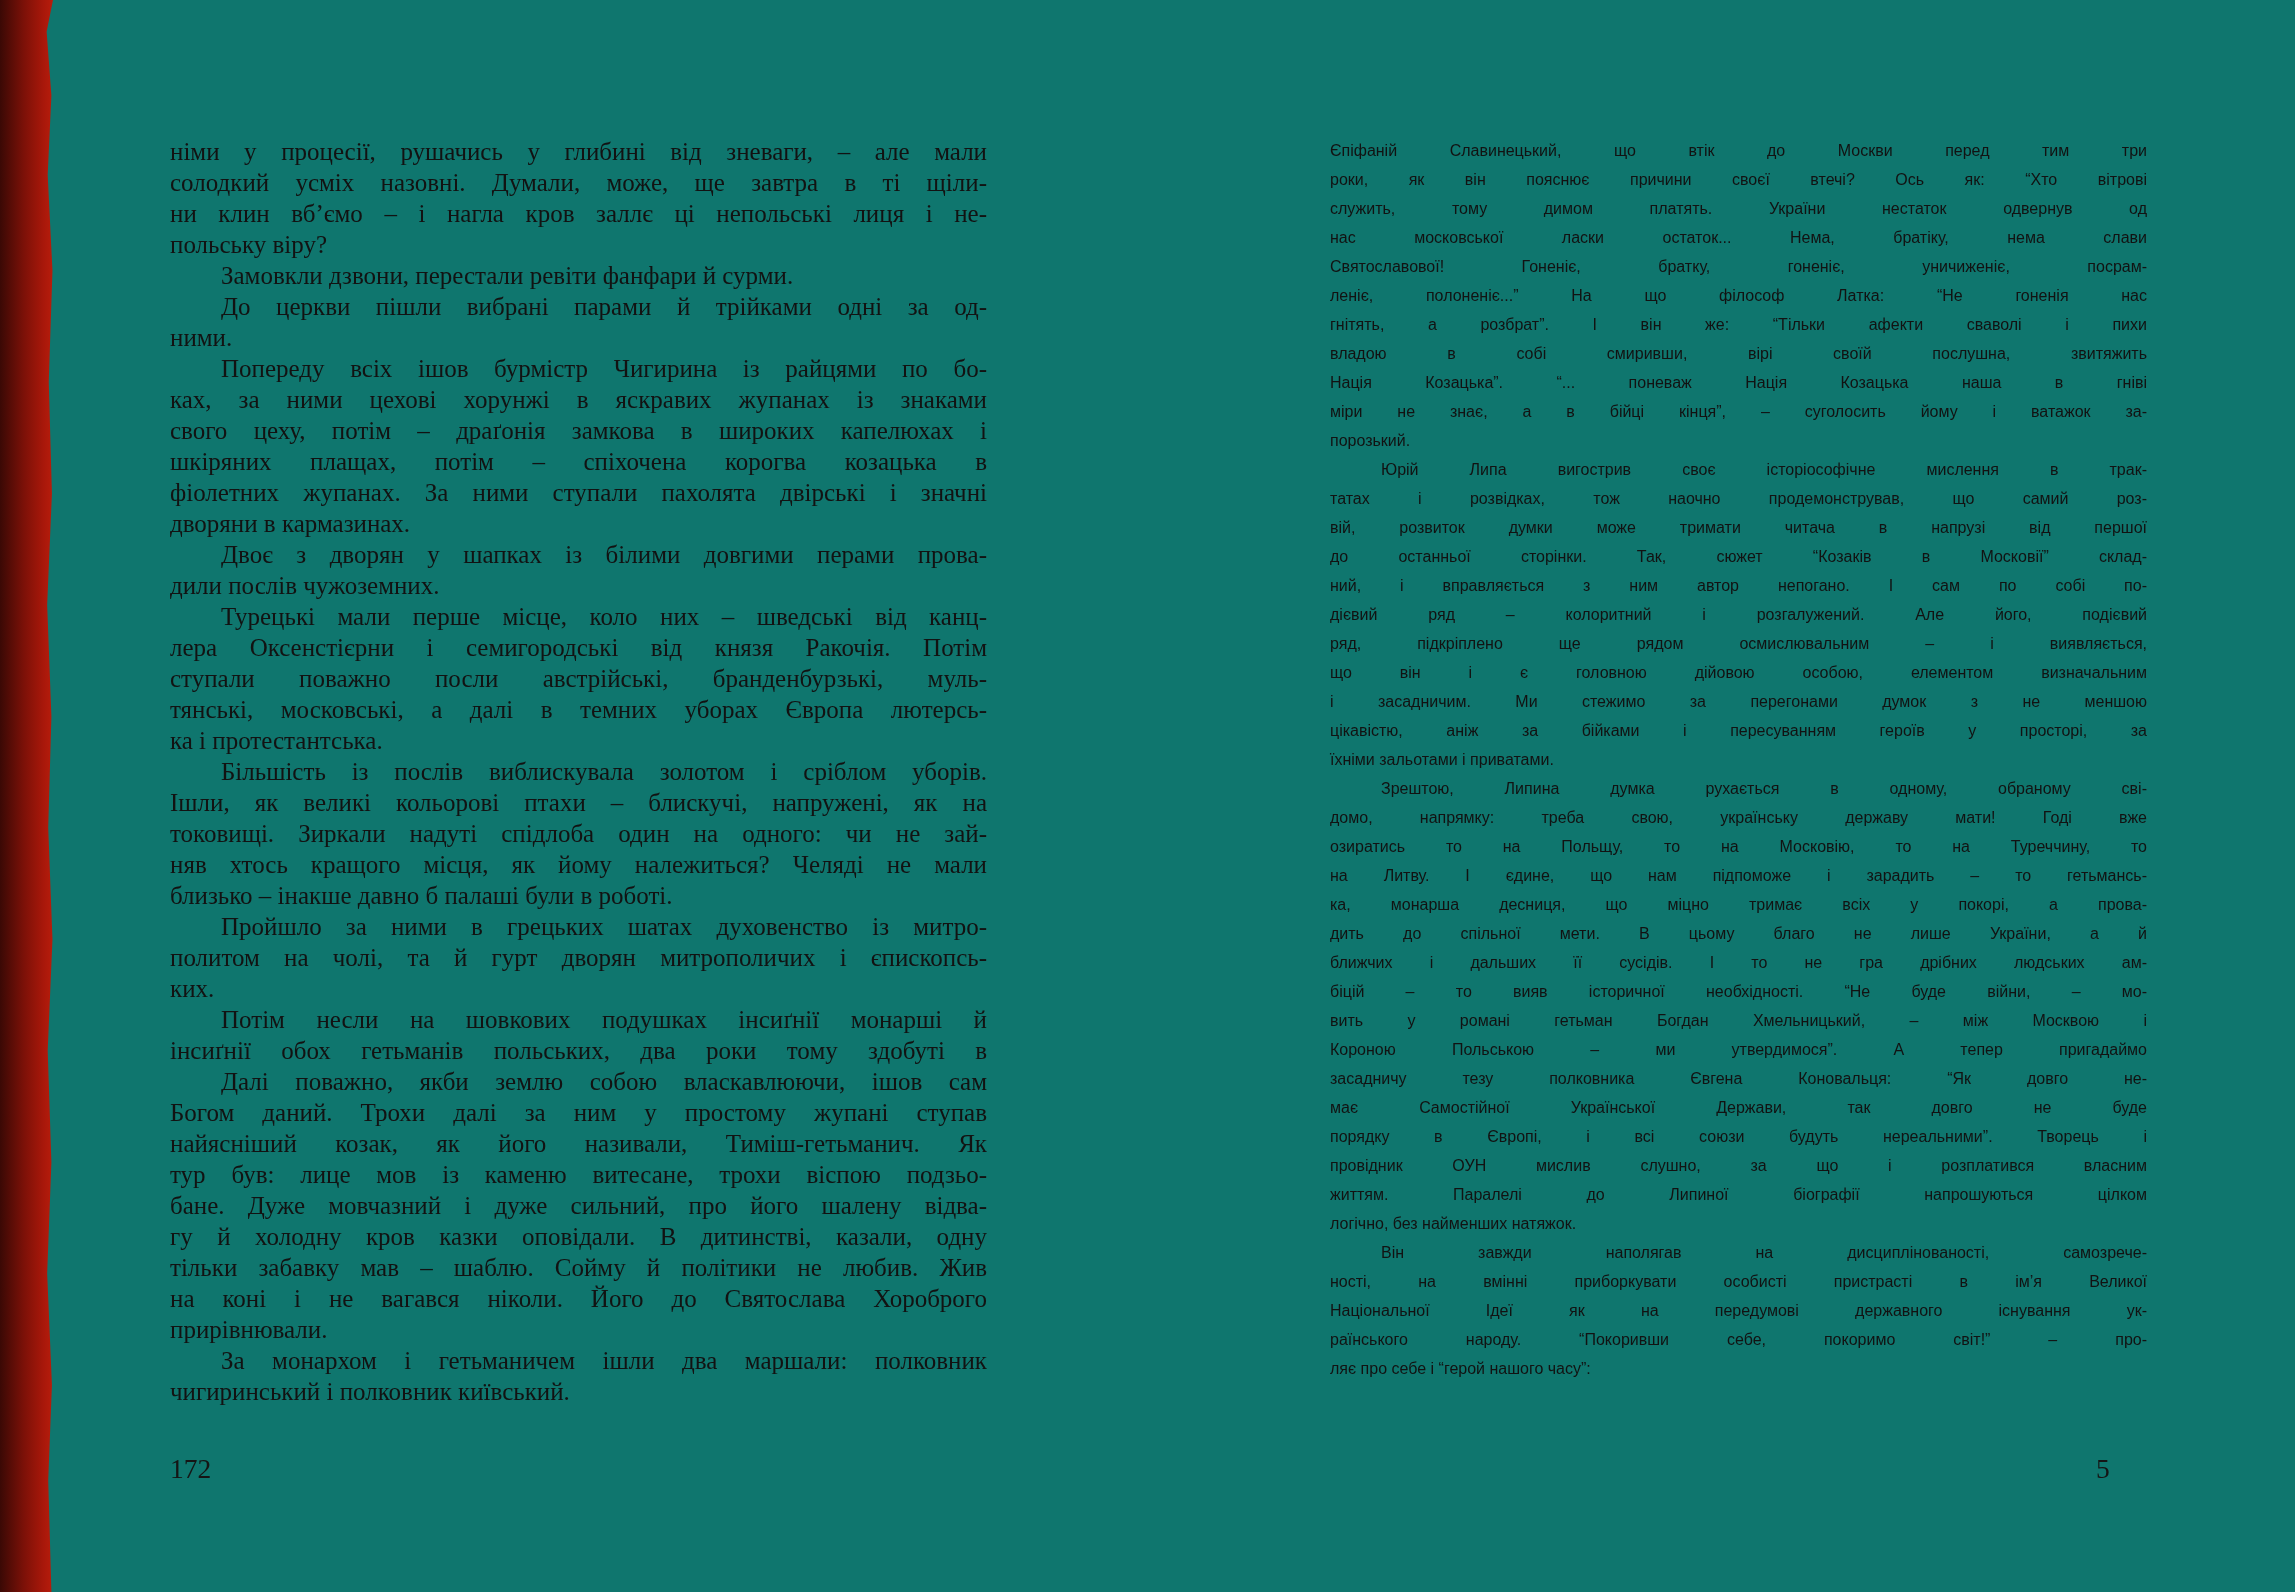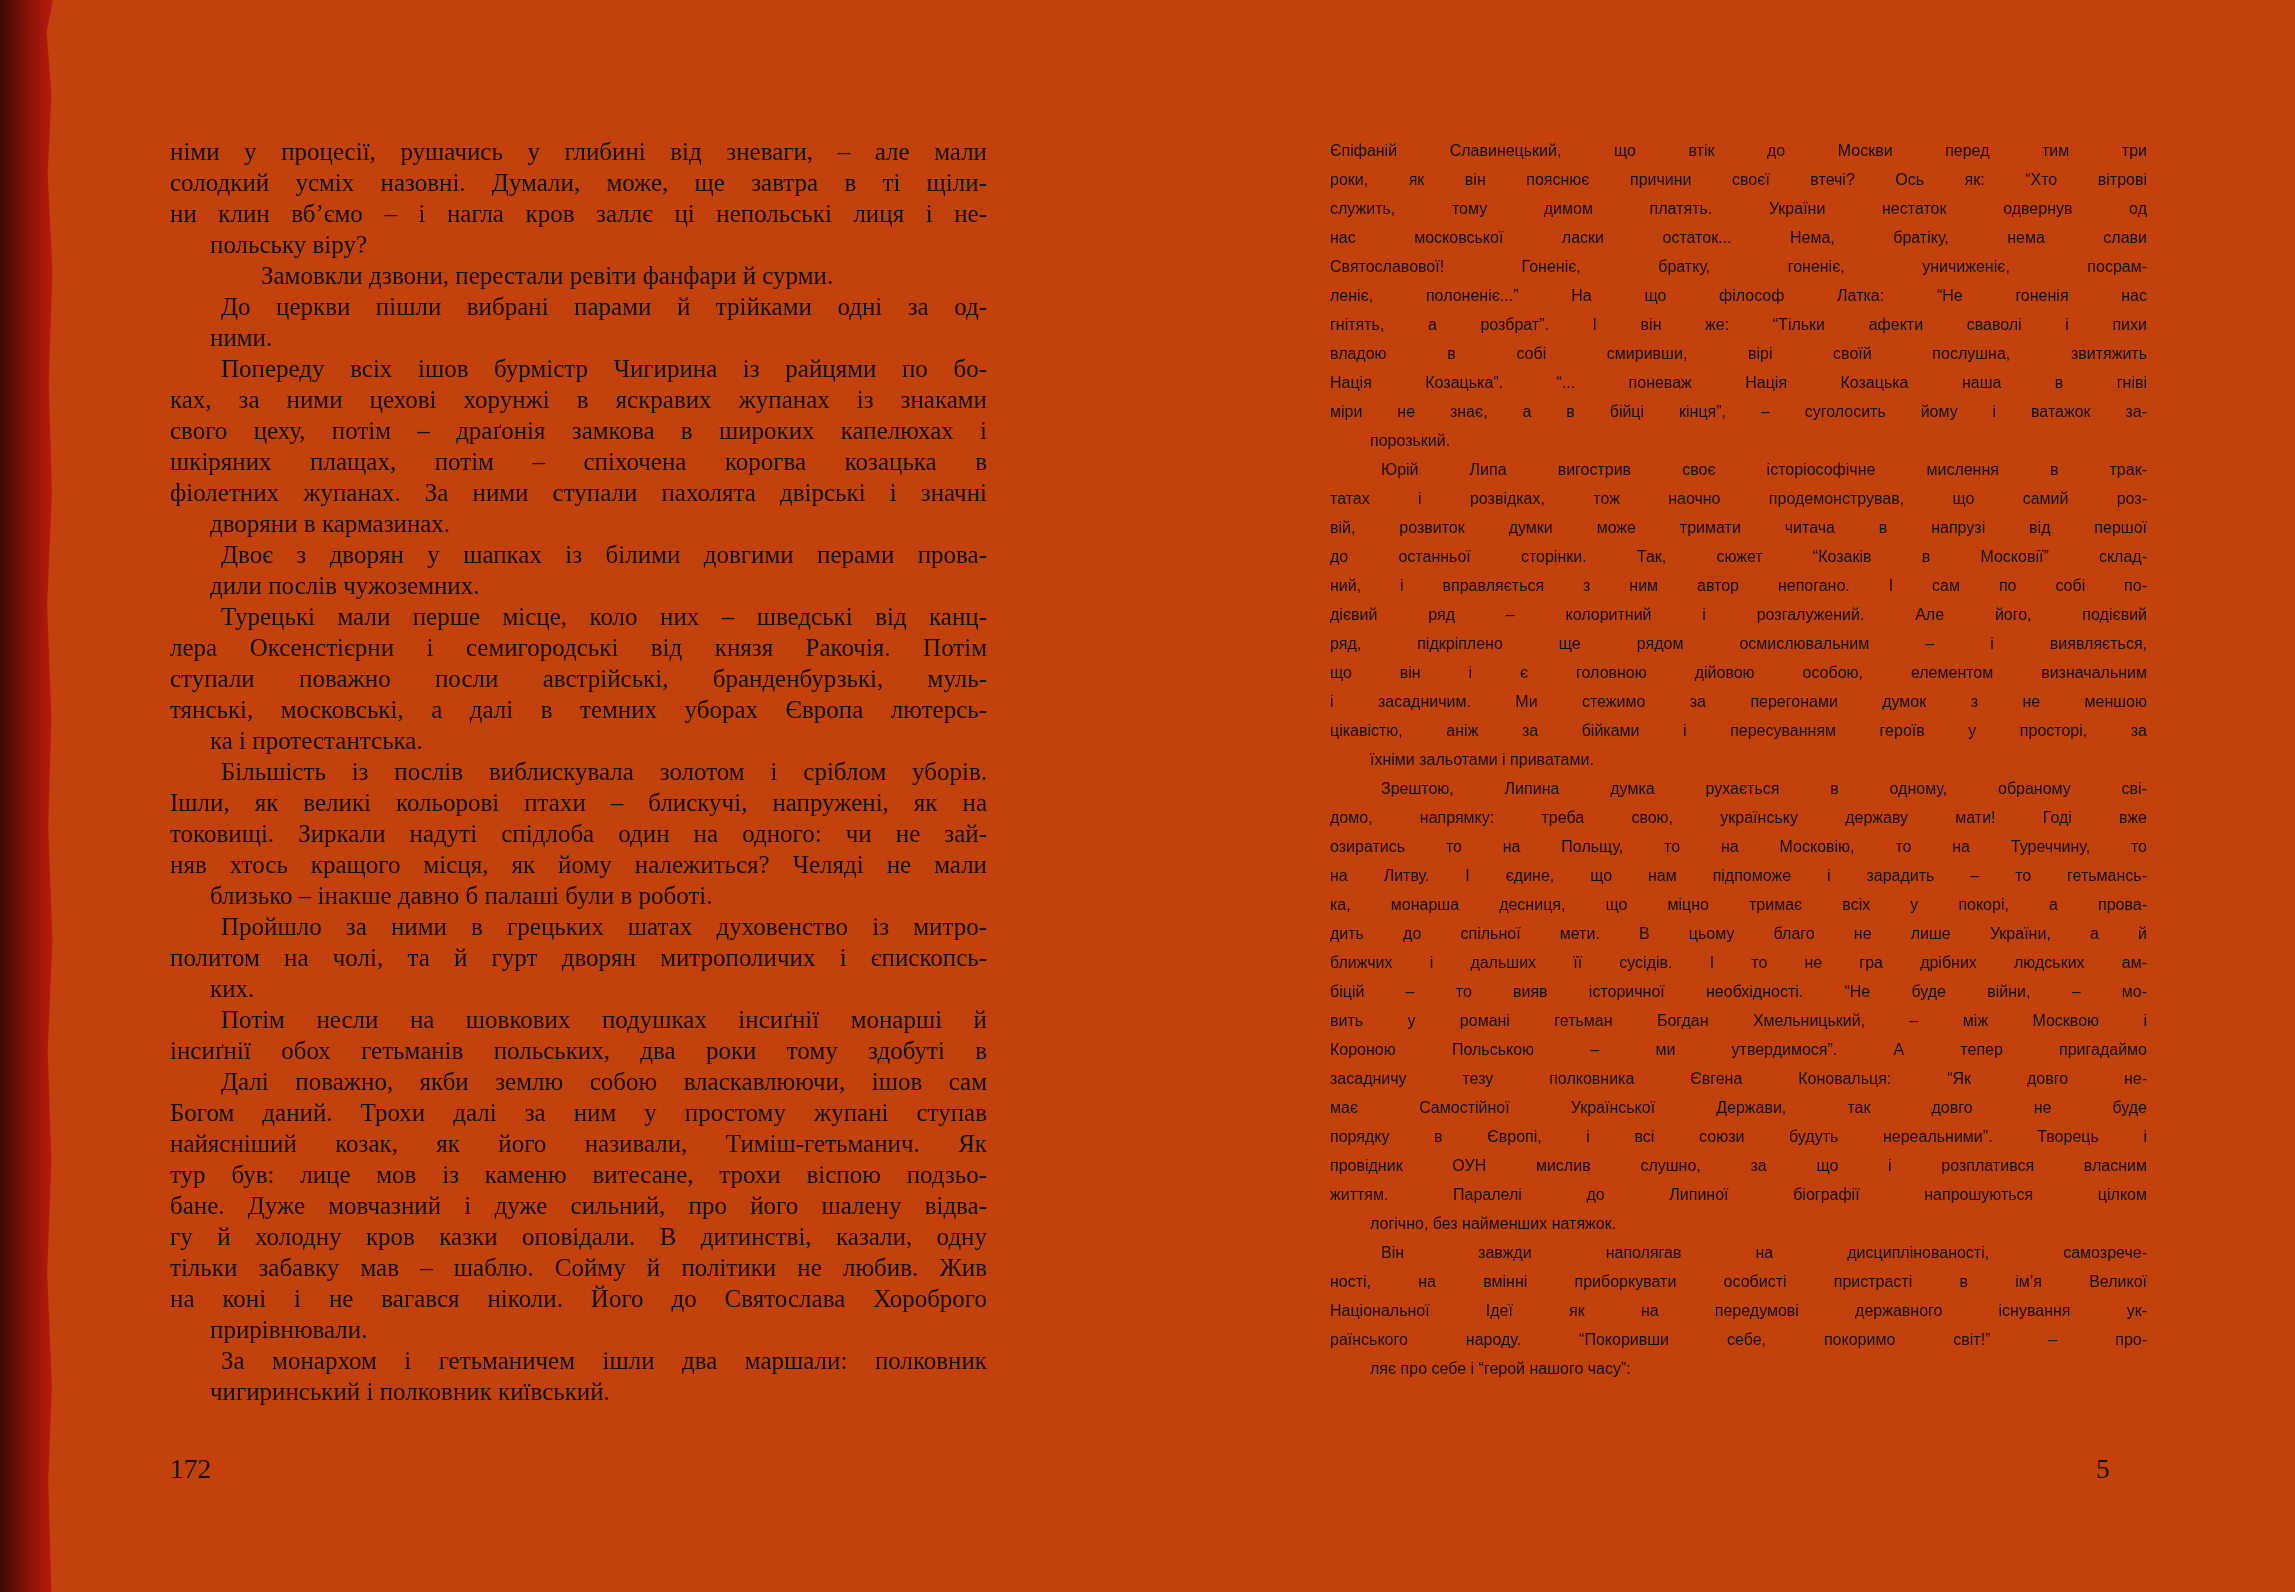"німи у процесії, рушачись у" .scan { background: #c2410c -> #0f766e }
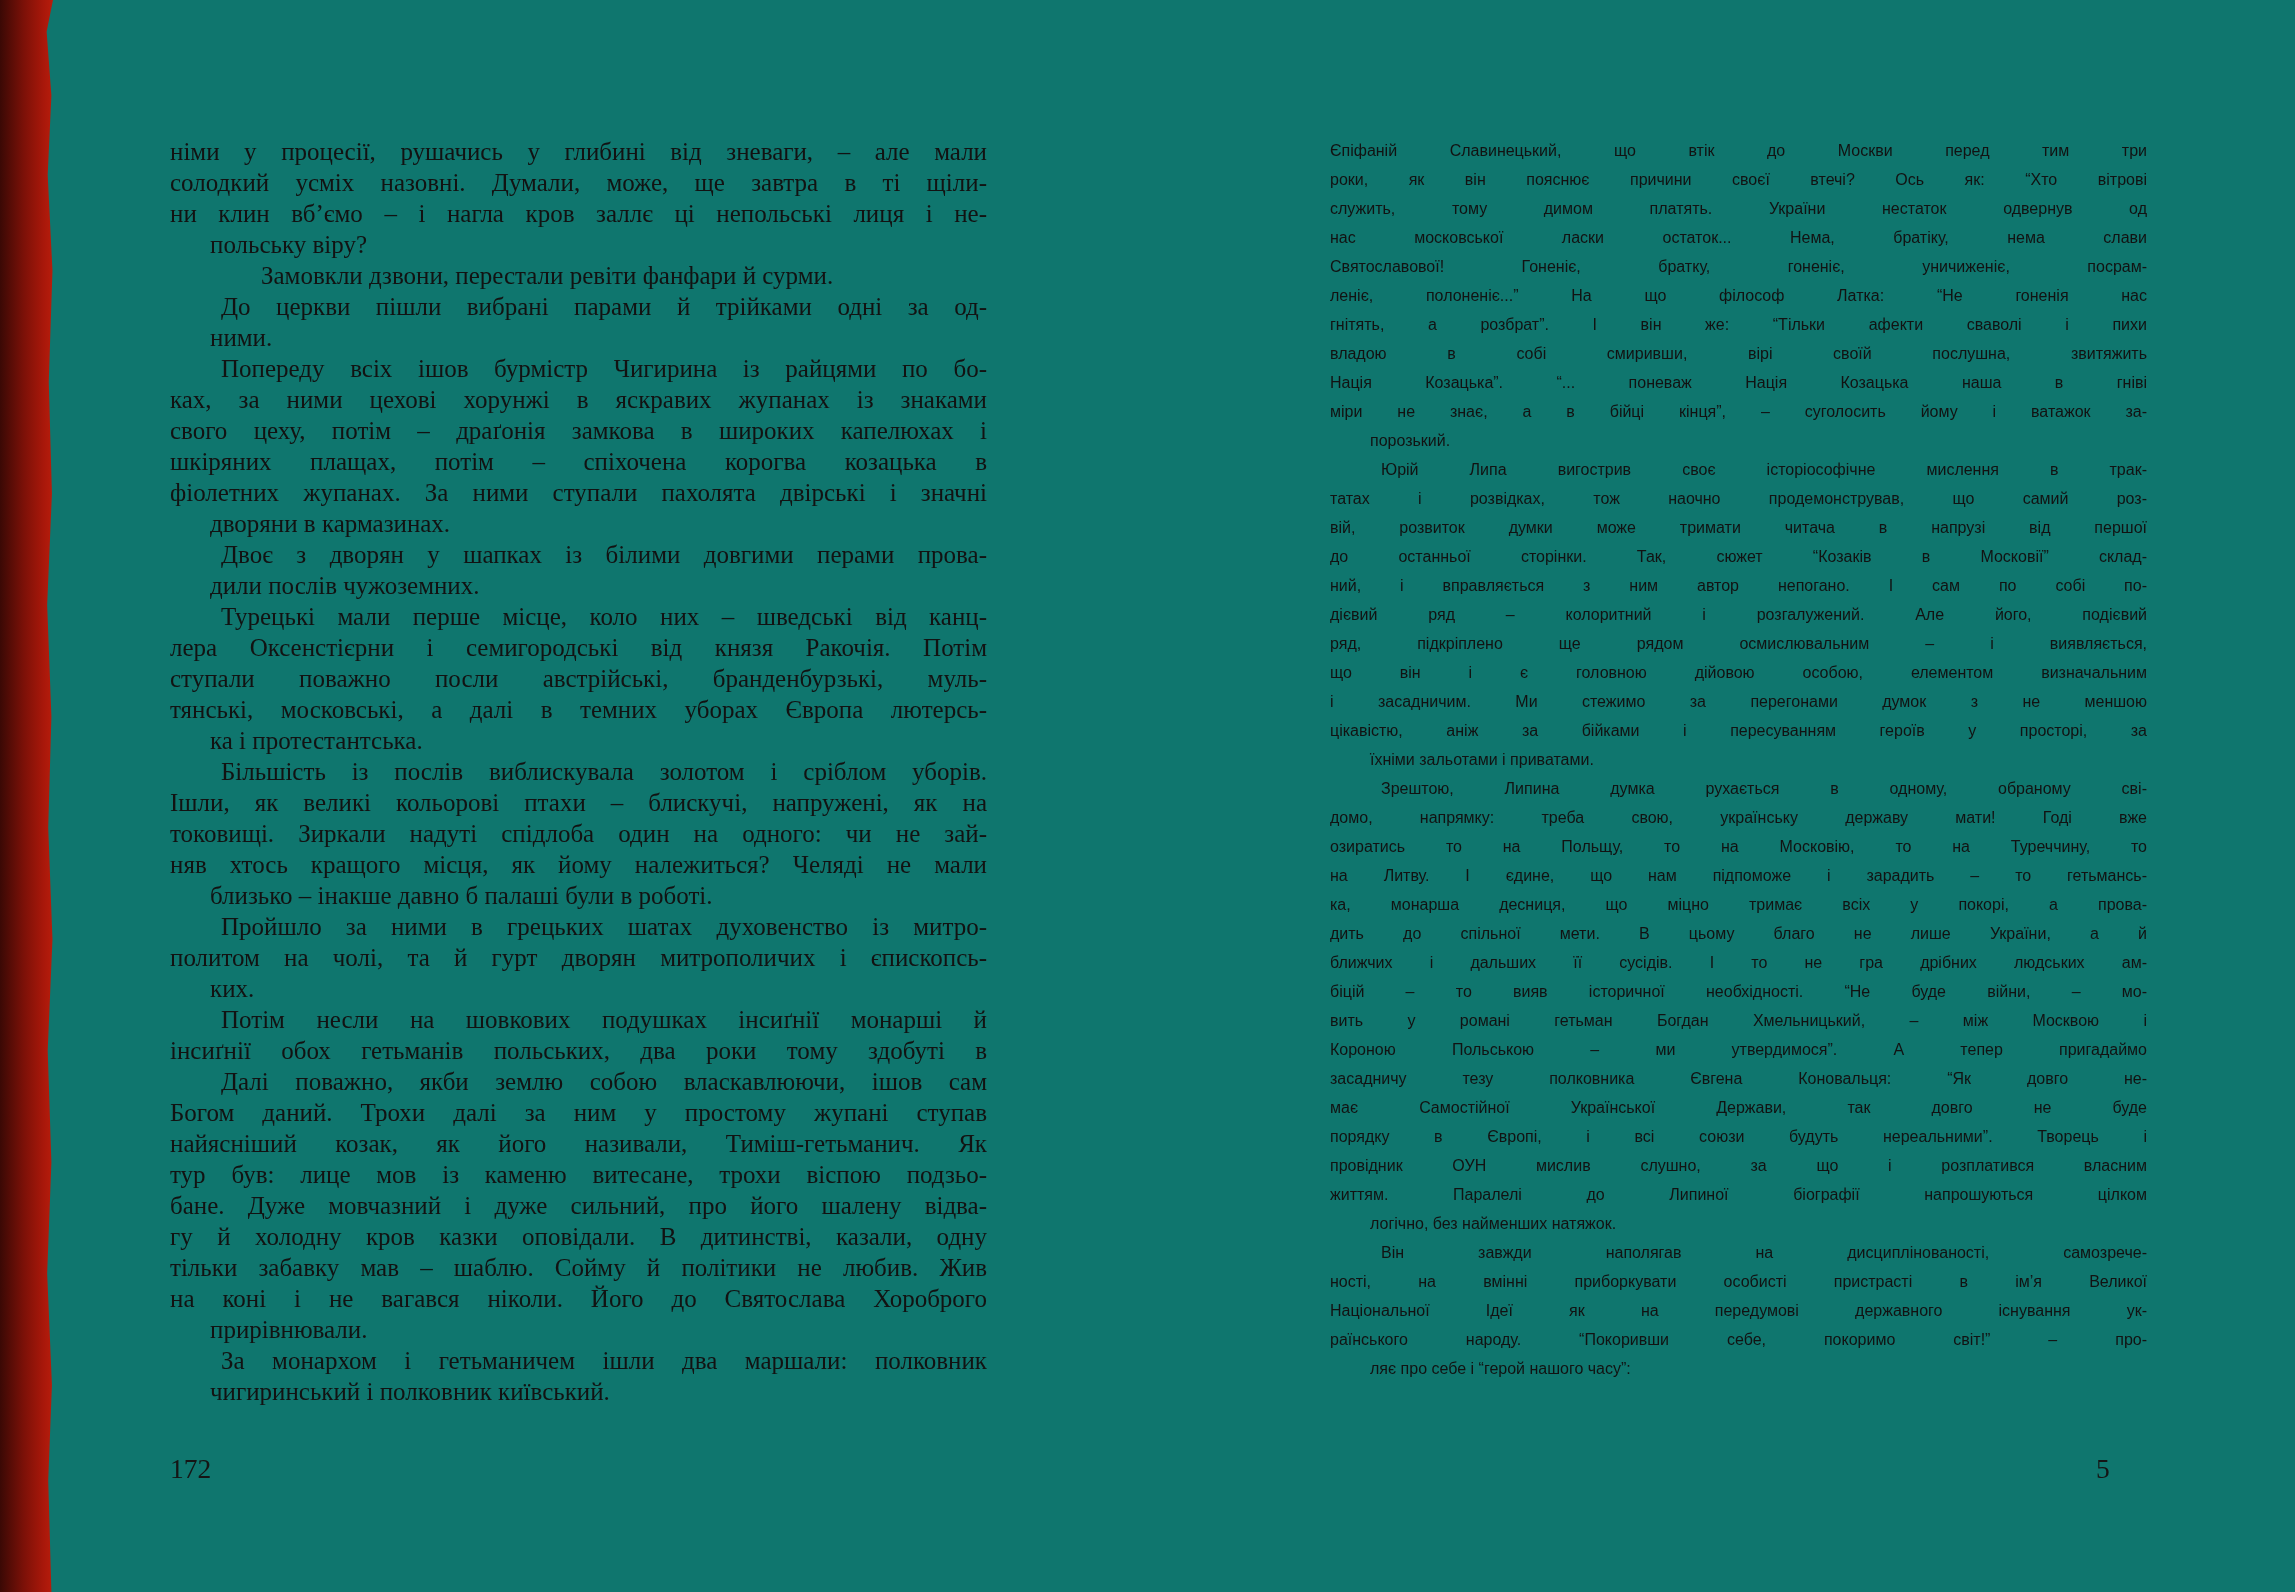"польську віру?" .ln.end { margin-left: 40px -> none }
